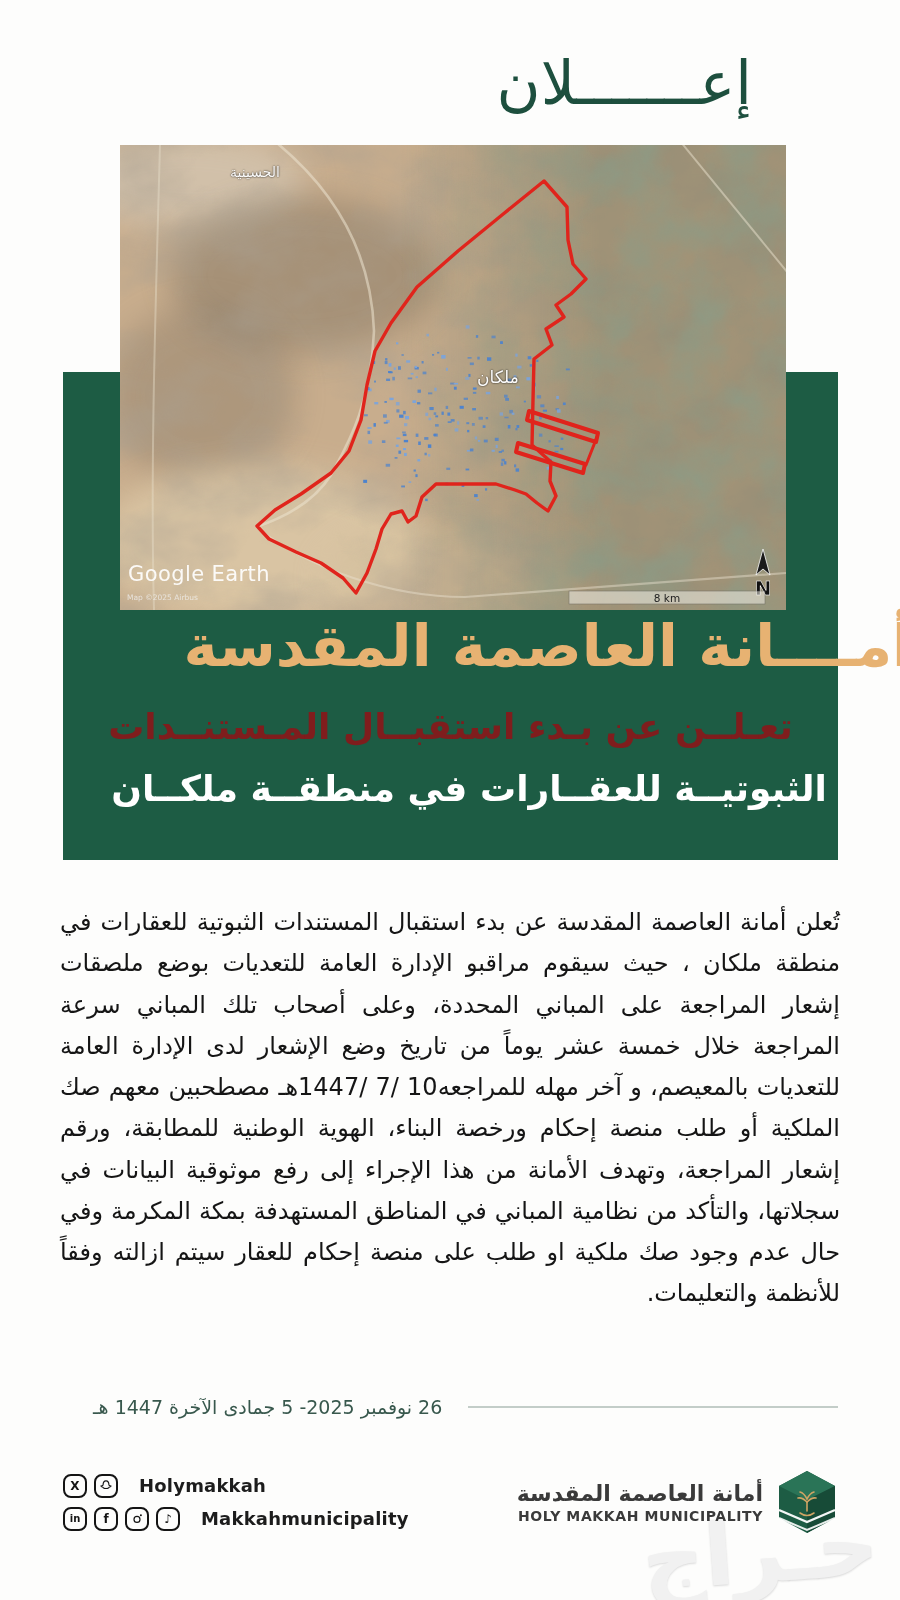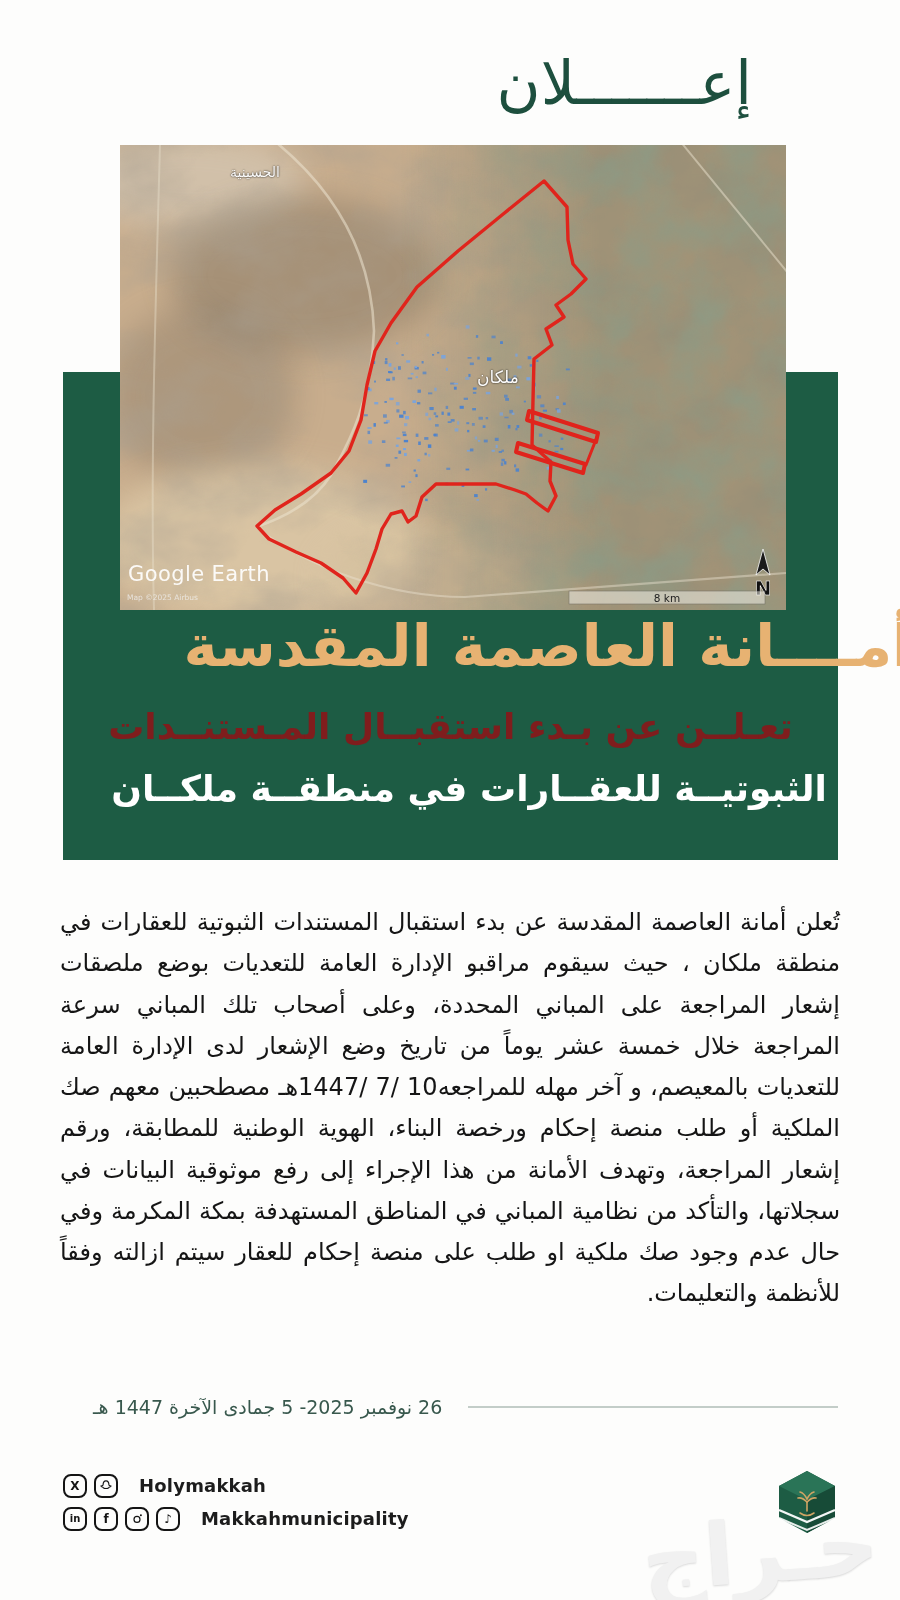"أمانة العاصمة المقدسة" div.logo-texts { html: none -> <div> <span>أمانة العاصمة المقدسة</span> <span>HOLY MAKKAH MUNICIPALITY</span> </div> }
